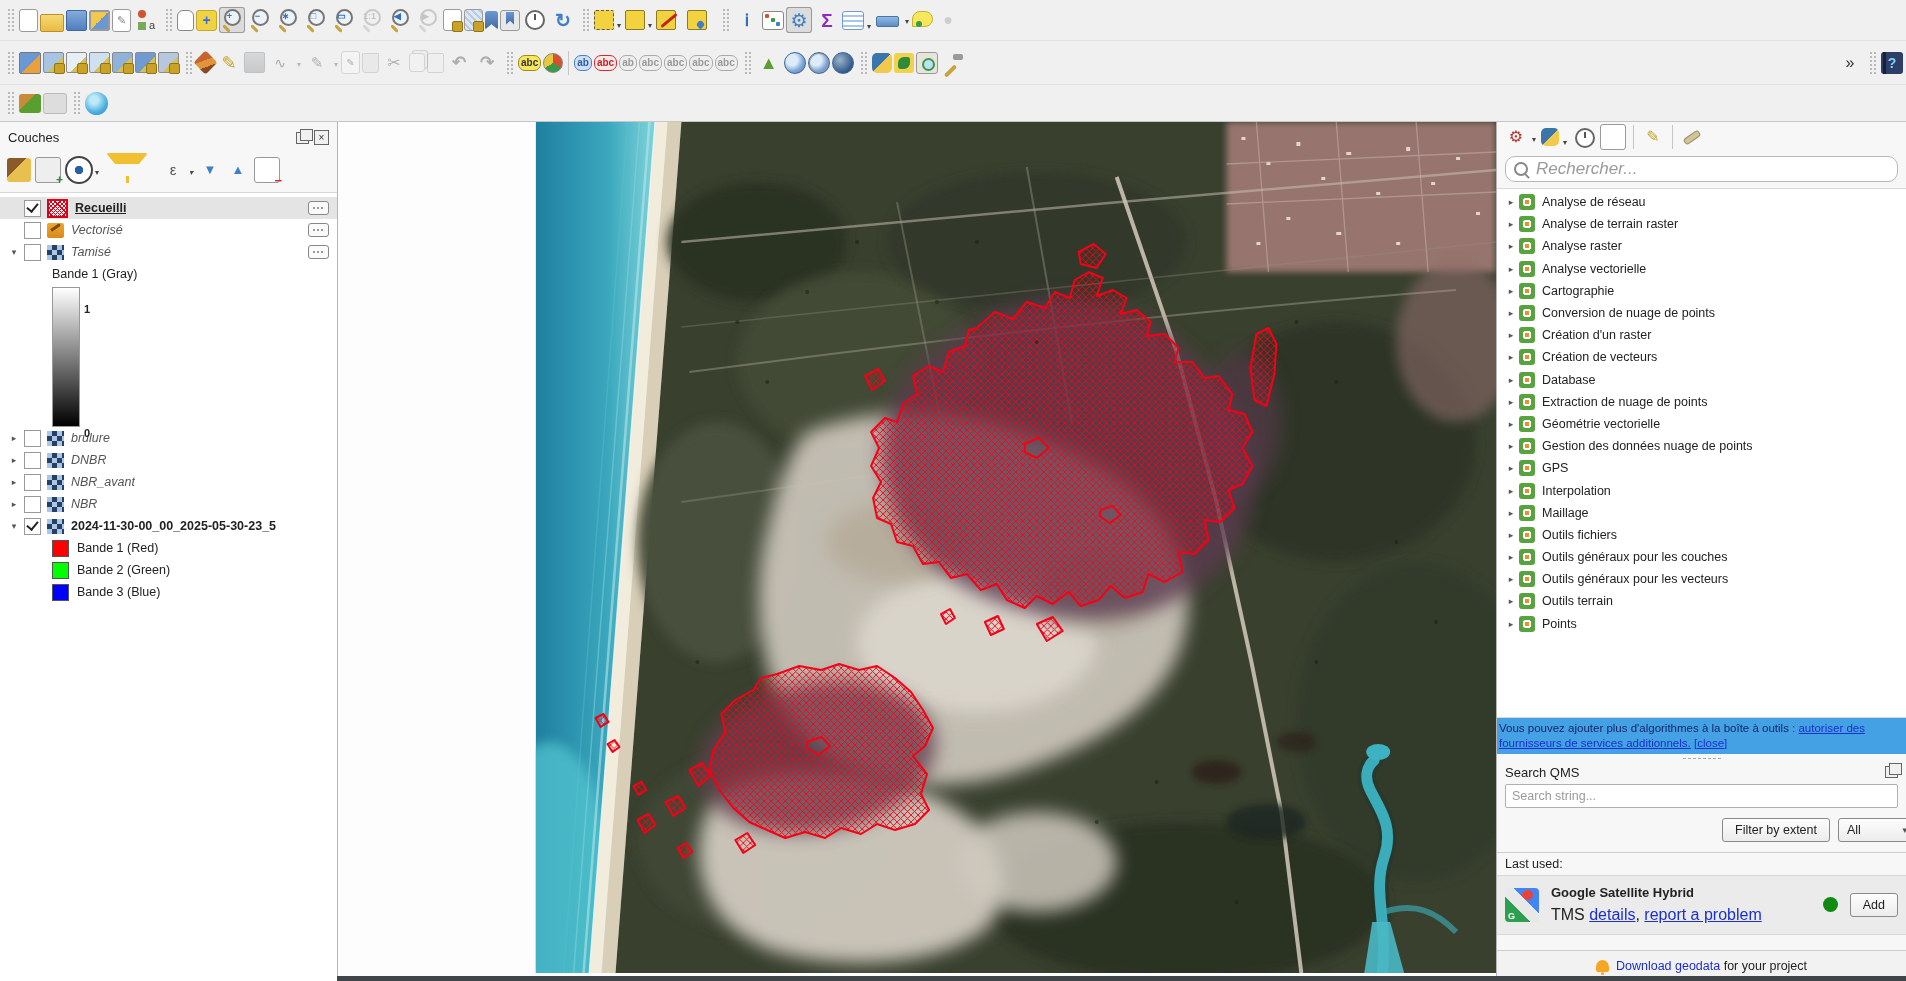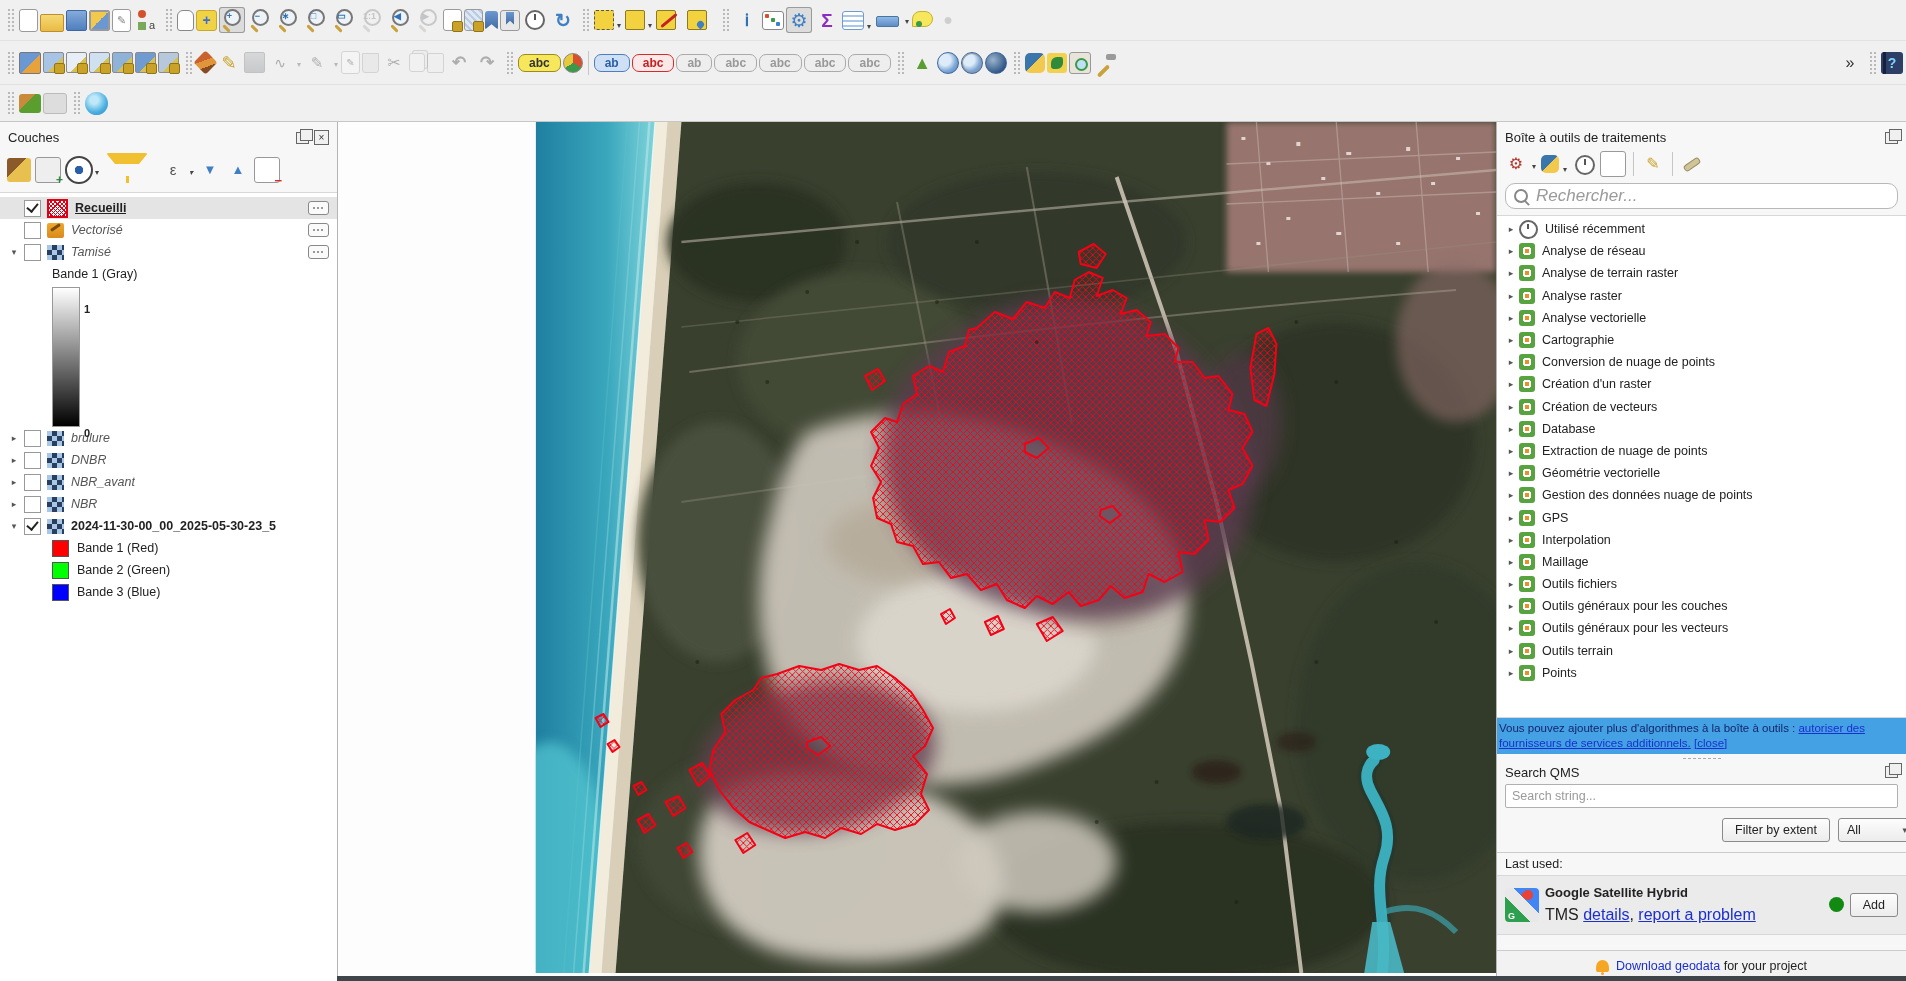"abc" .tag { font-size: 12px -> 10px; padding: 2px 10px -> 2px 2px }
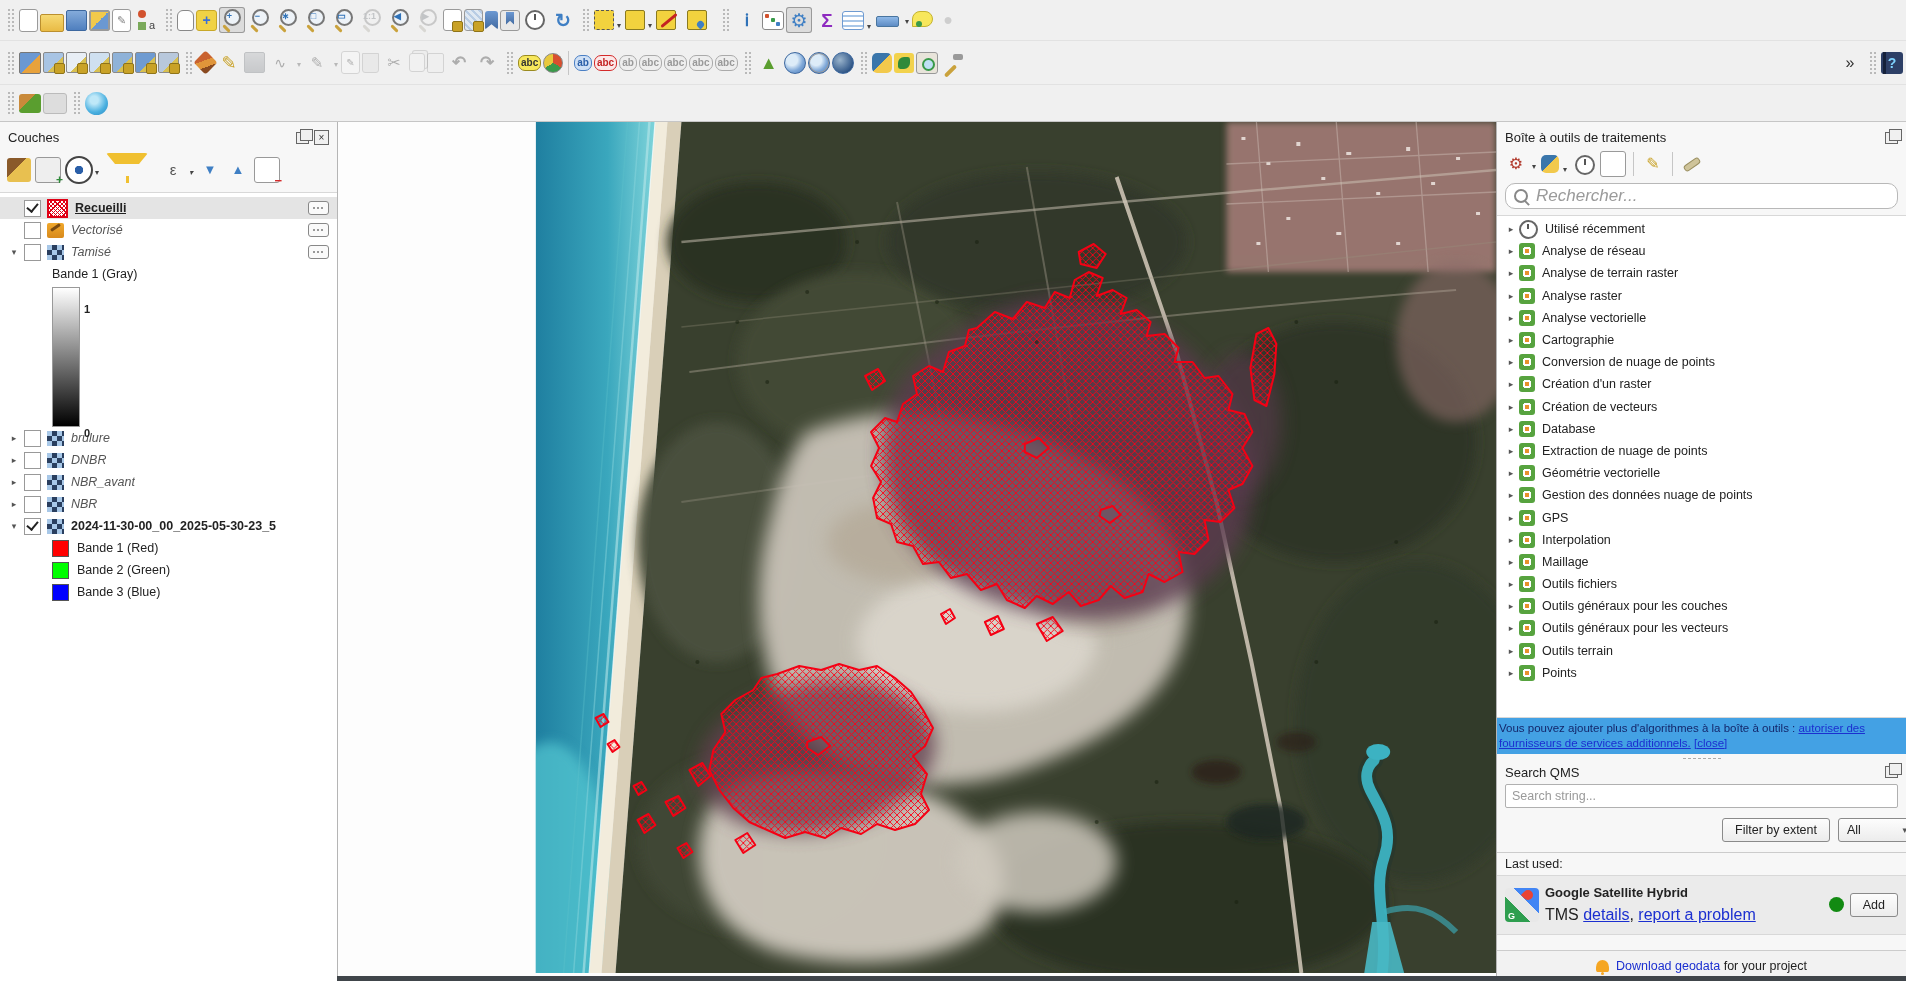"Boîte à outils de traitements" div.phead { html: <div> <span>Boîte à outils de traitements</span> <span></span> <span></span> </div> -> none }
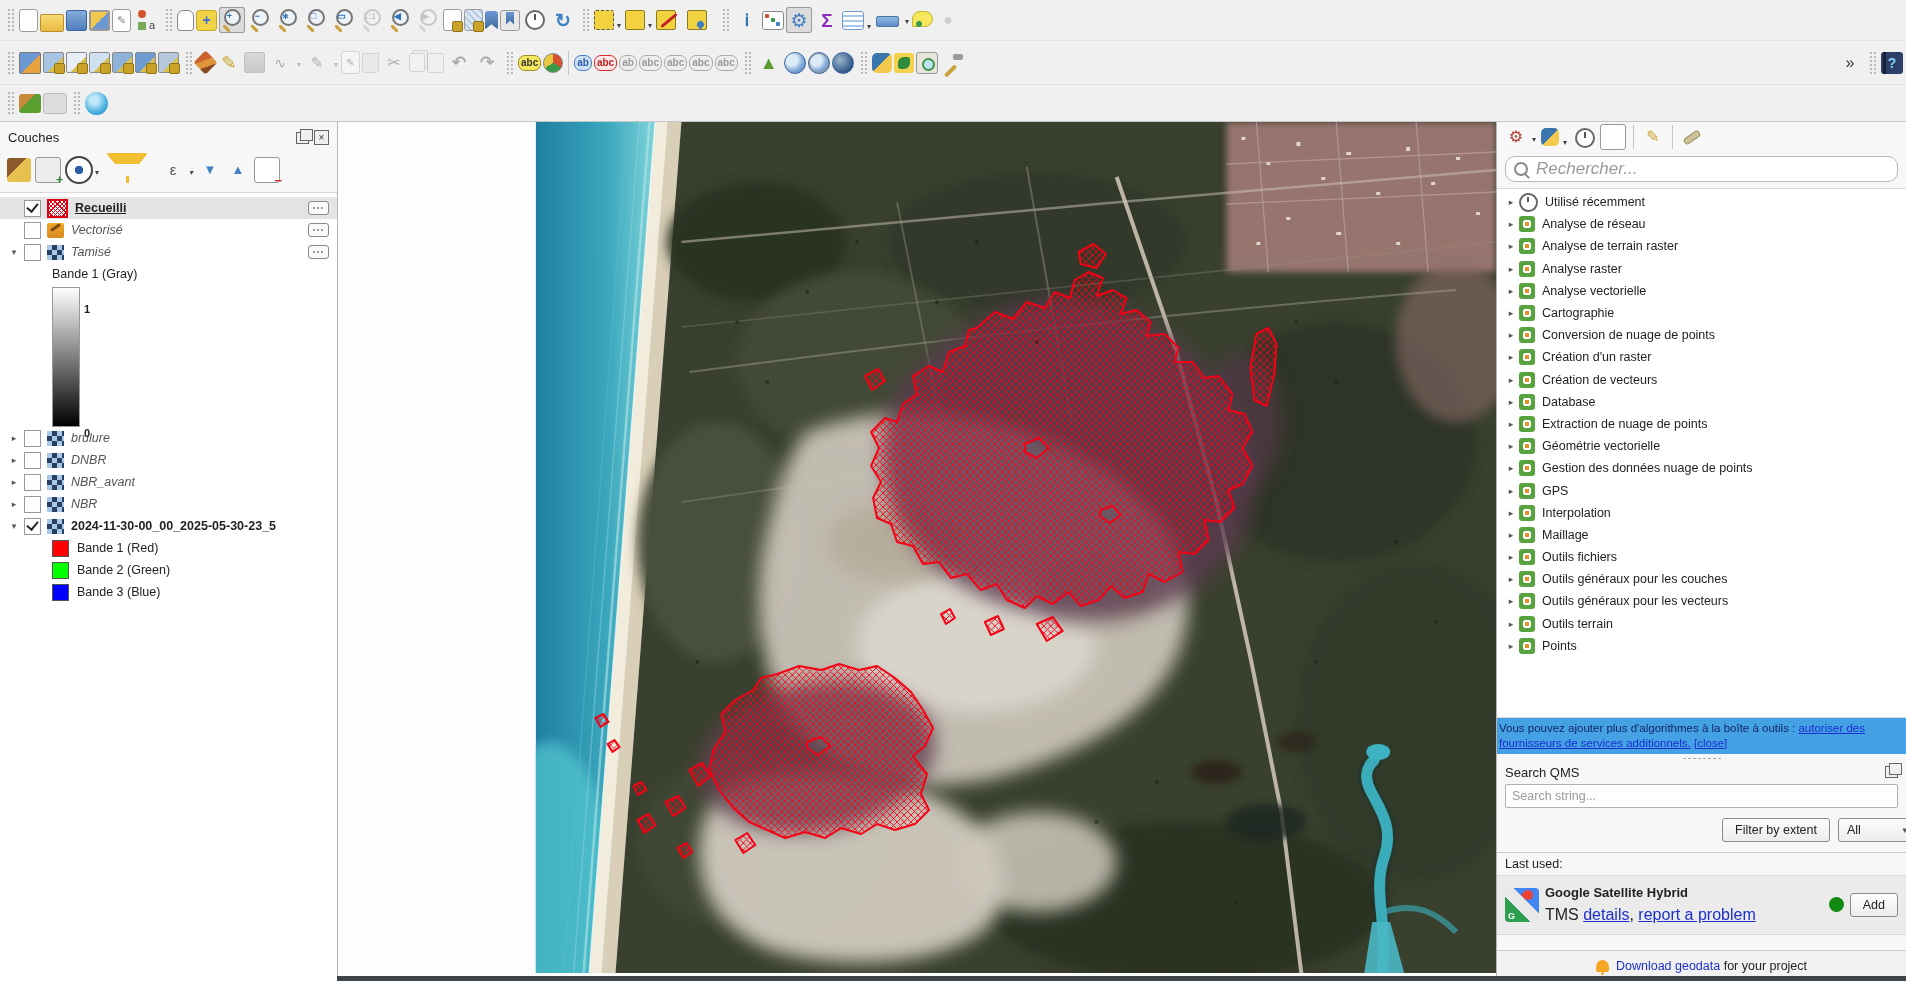"Utilisé récemment" div.trow { html: <div> <span></span> <span></span> <span>Utilisé récemment</span> </div> -> none }
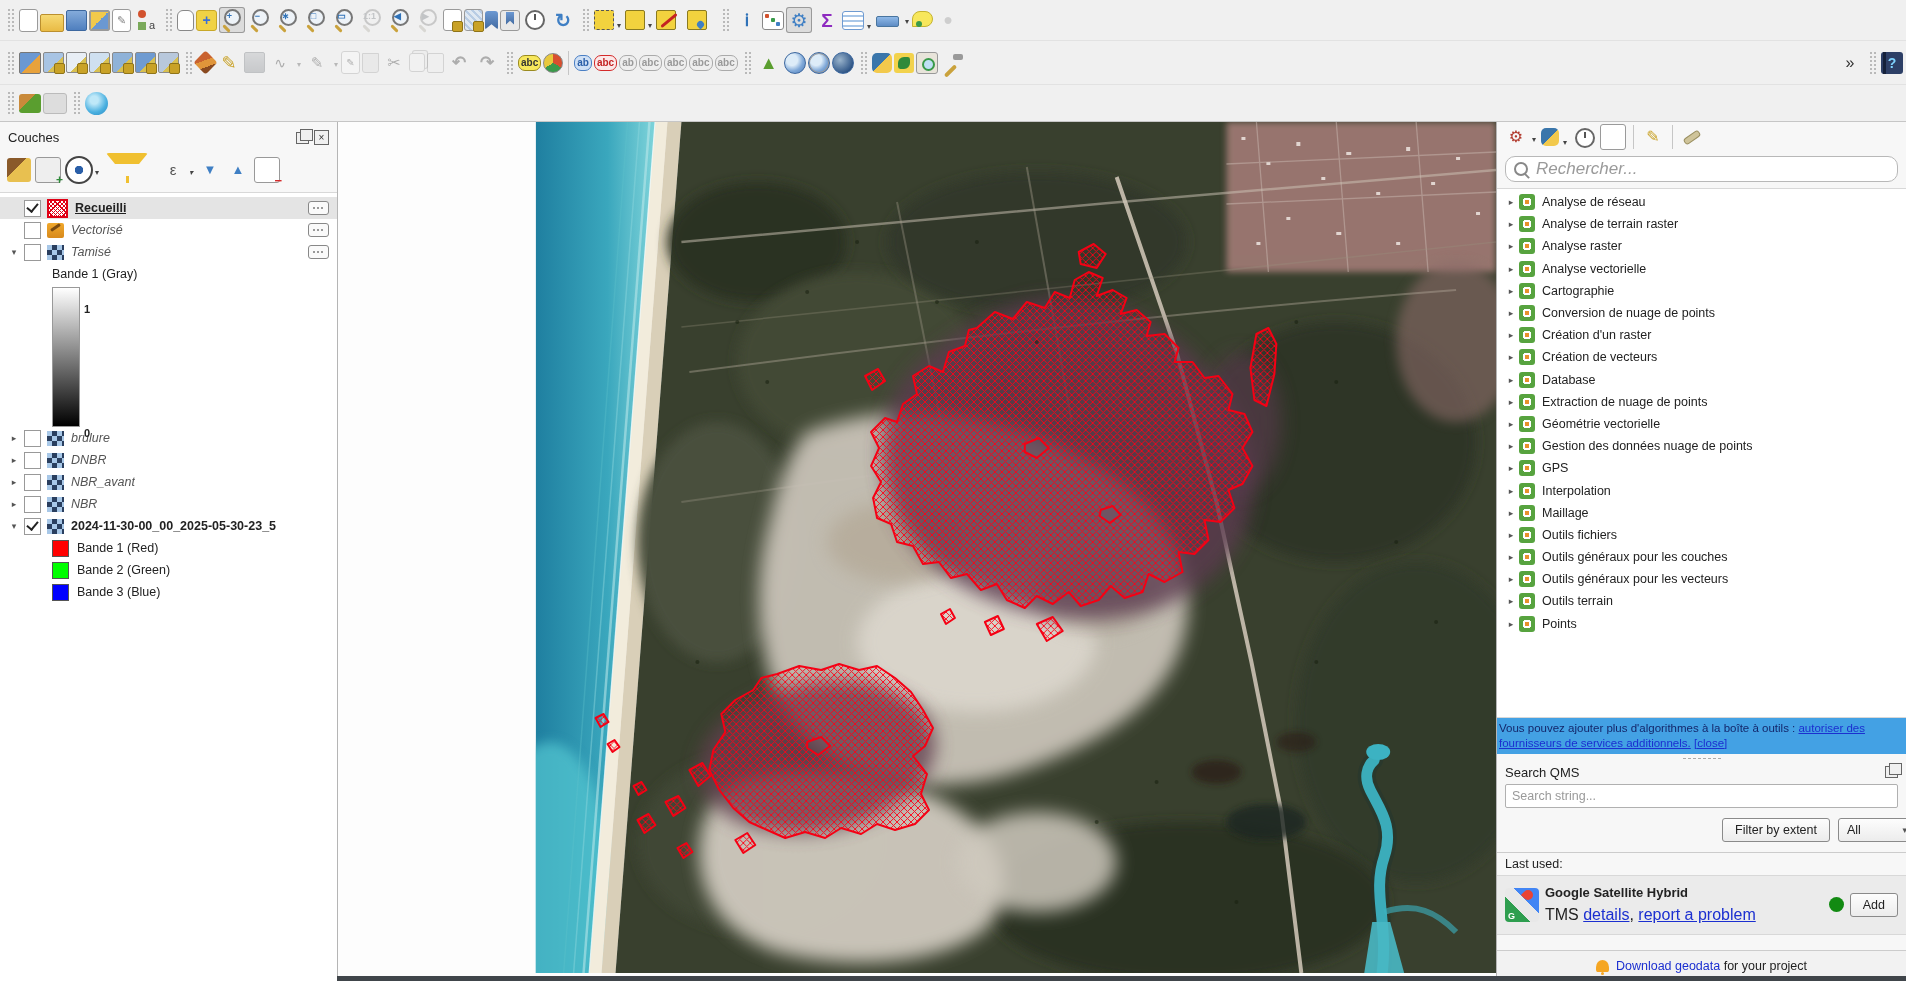"Google Satellite Hybrid" .card { gap: 6px -> 12px }
